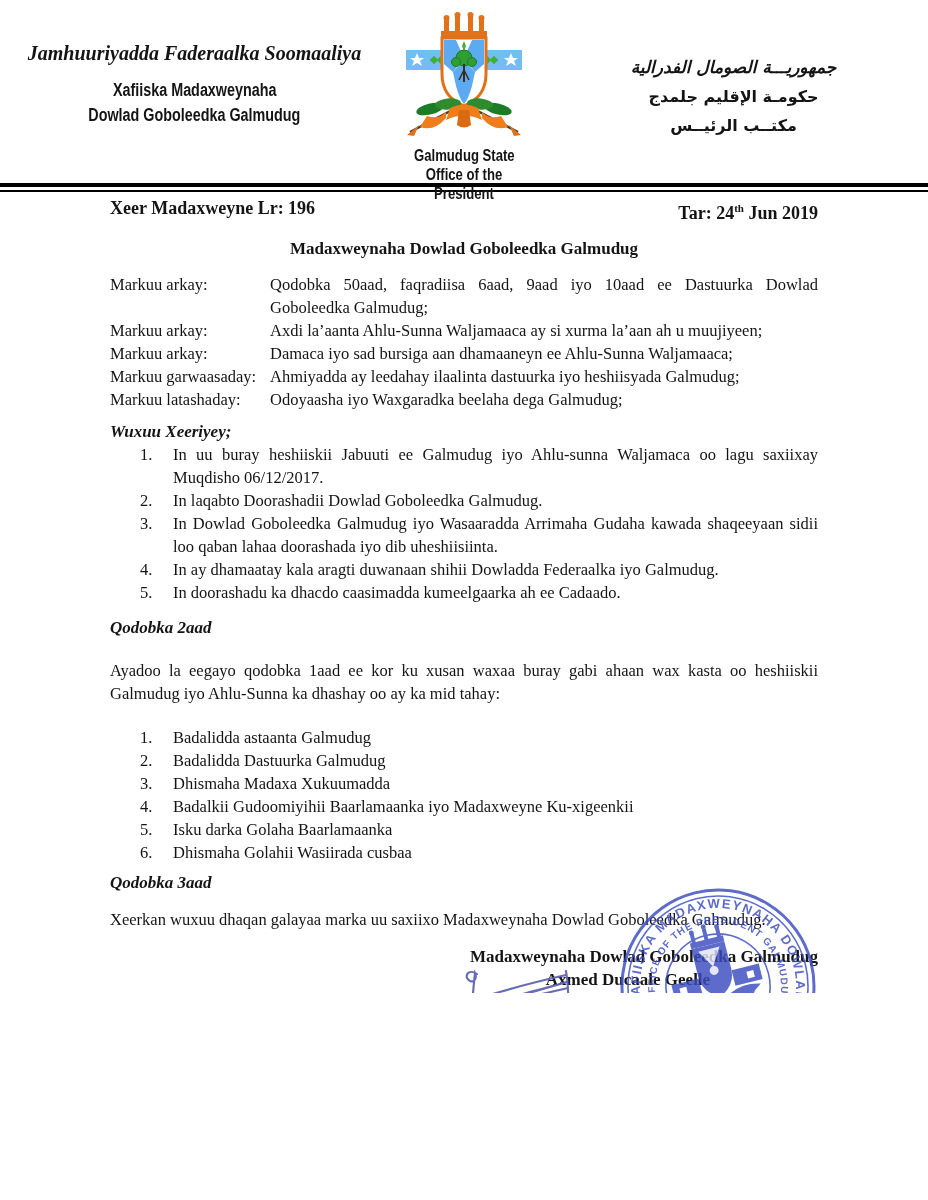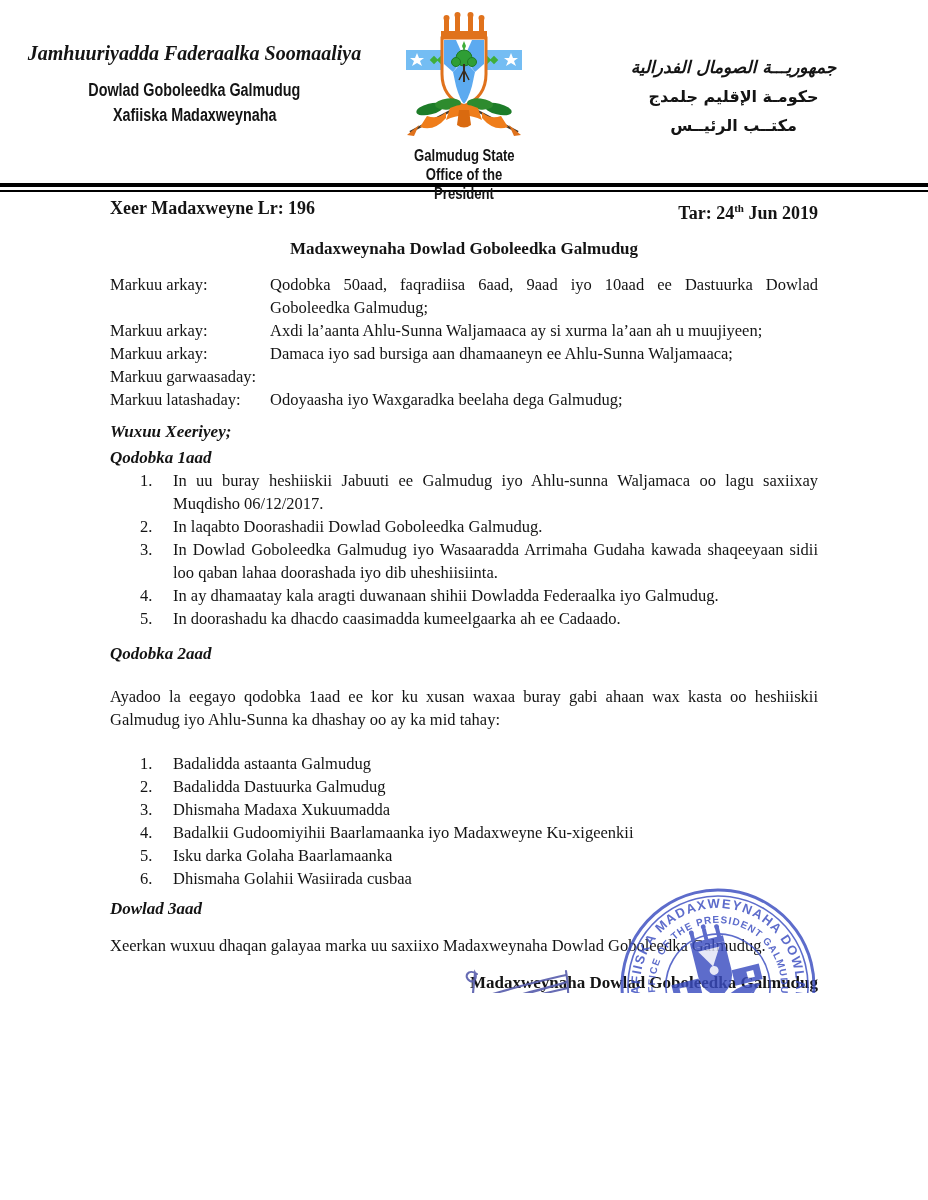"Dowlad Goboleedka Galmudug" div { order: before "Xafiiska Madaxweynaha" -> after "Xafiiska Madaxweynaha" }
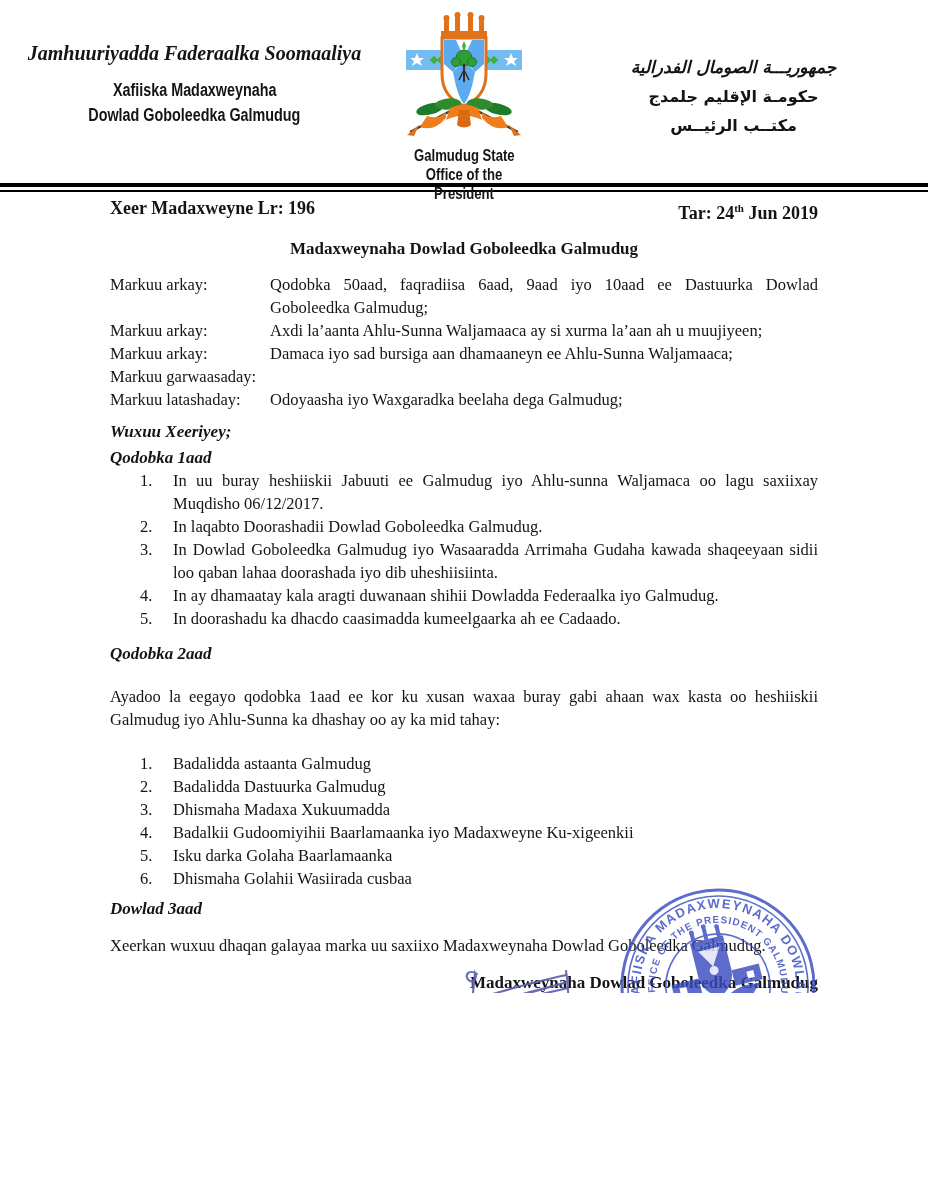"Ahmiyadda ay leedahay ilaalinta" span.ptext { html: none -> <span>Ahmiyadda ay leedahay ilaalinta dastuurka iyo heshiisyada Galmudug;</span> }
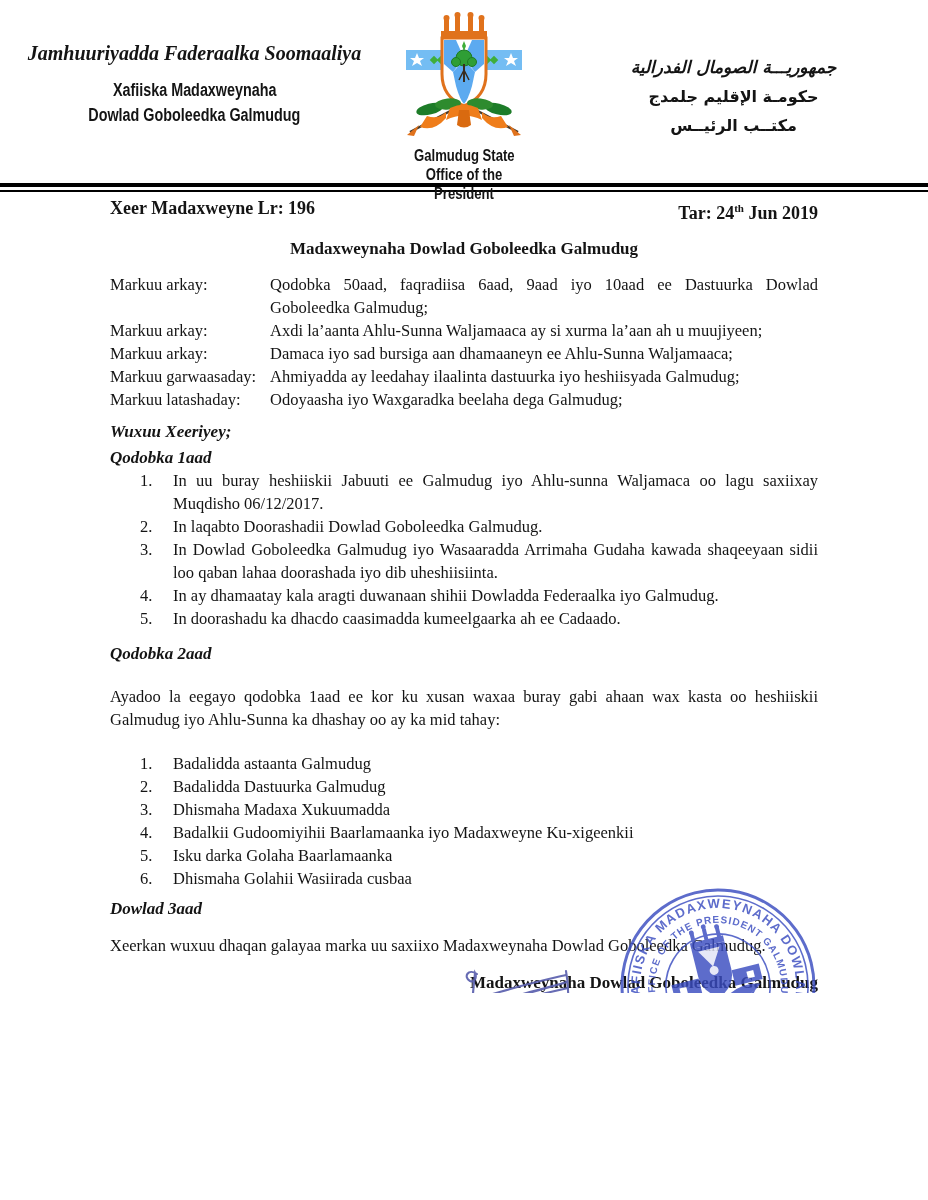"Qodobka 1aad" div.center-bi { html: <div>Qodobka 1aad</div> -> none }
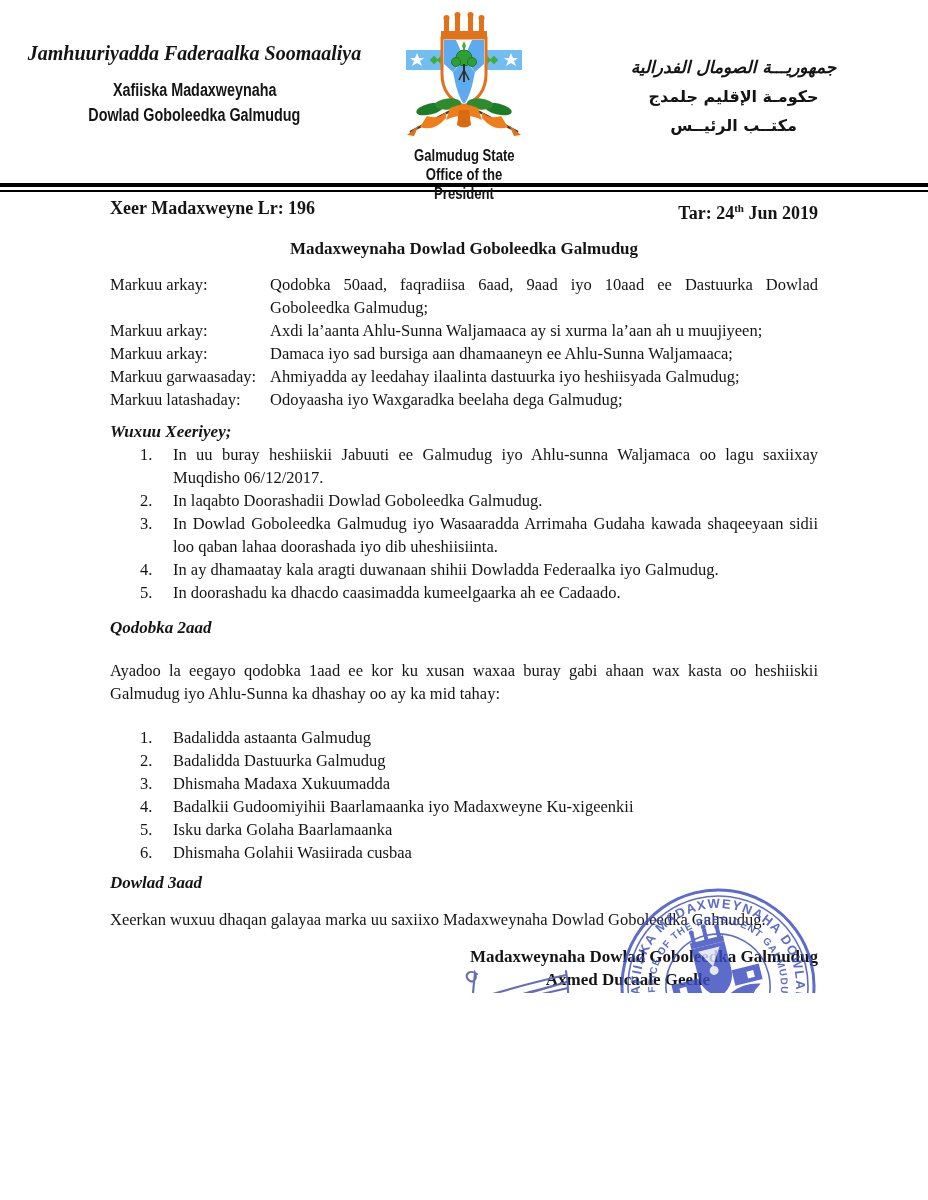"Dowlad 3aad" div.center-bi { text: Dowlad -> Qodobka }
